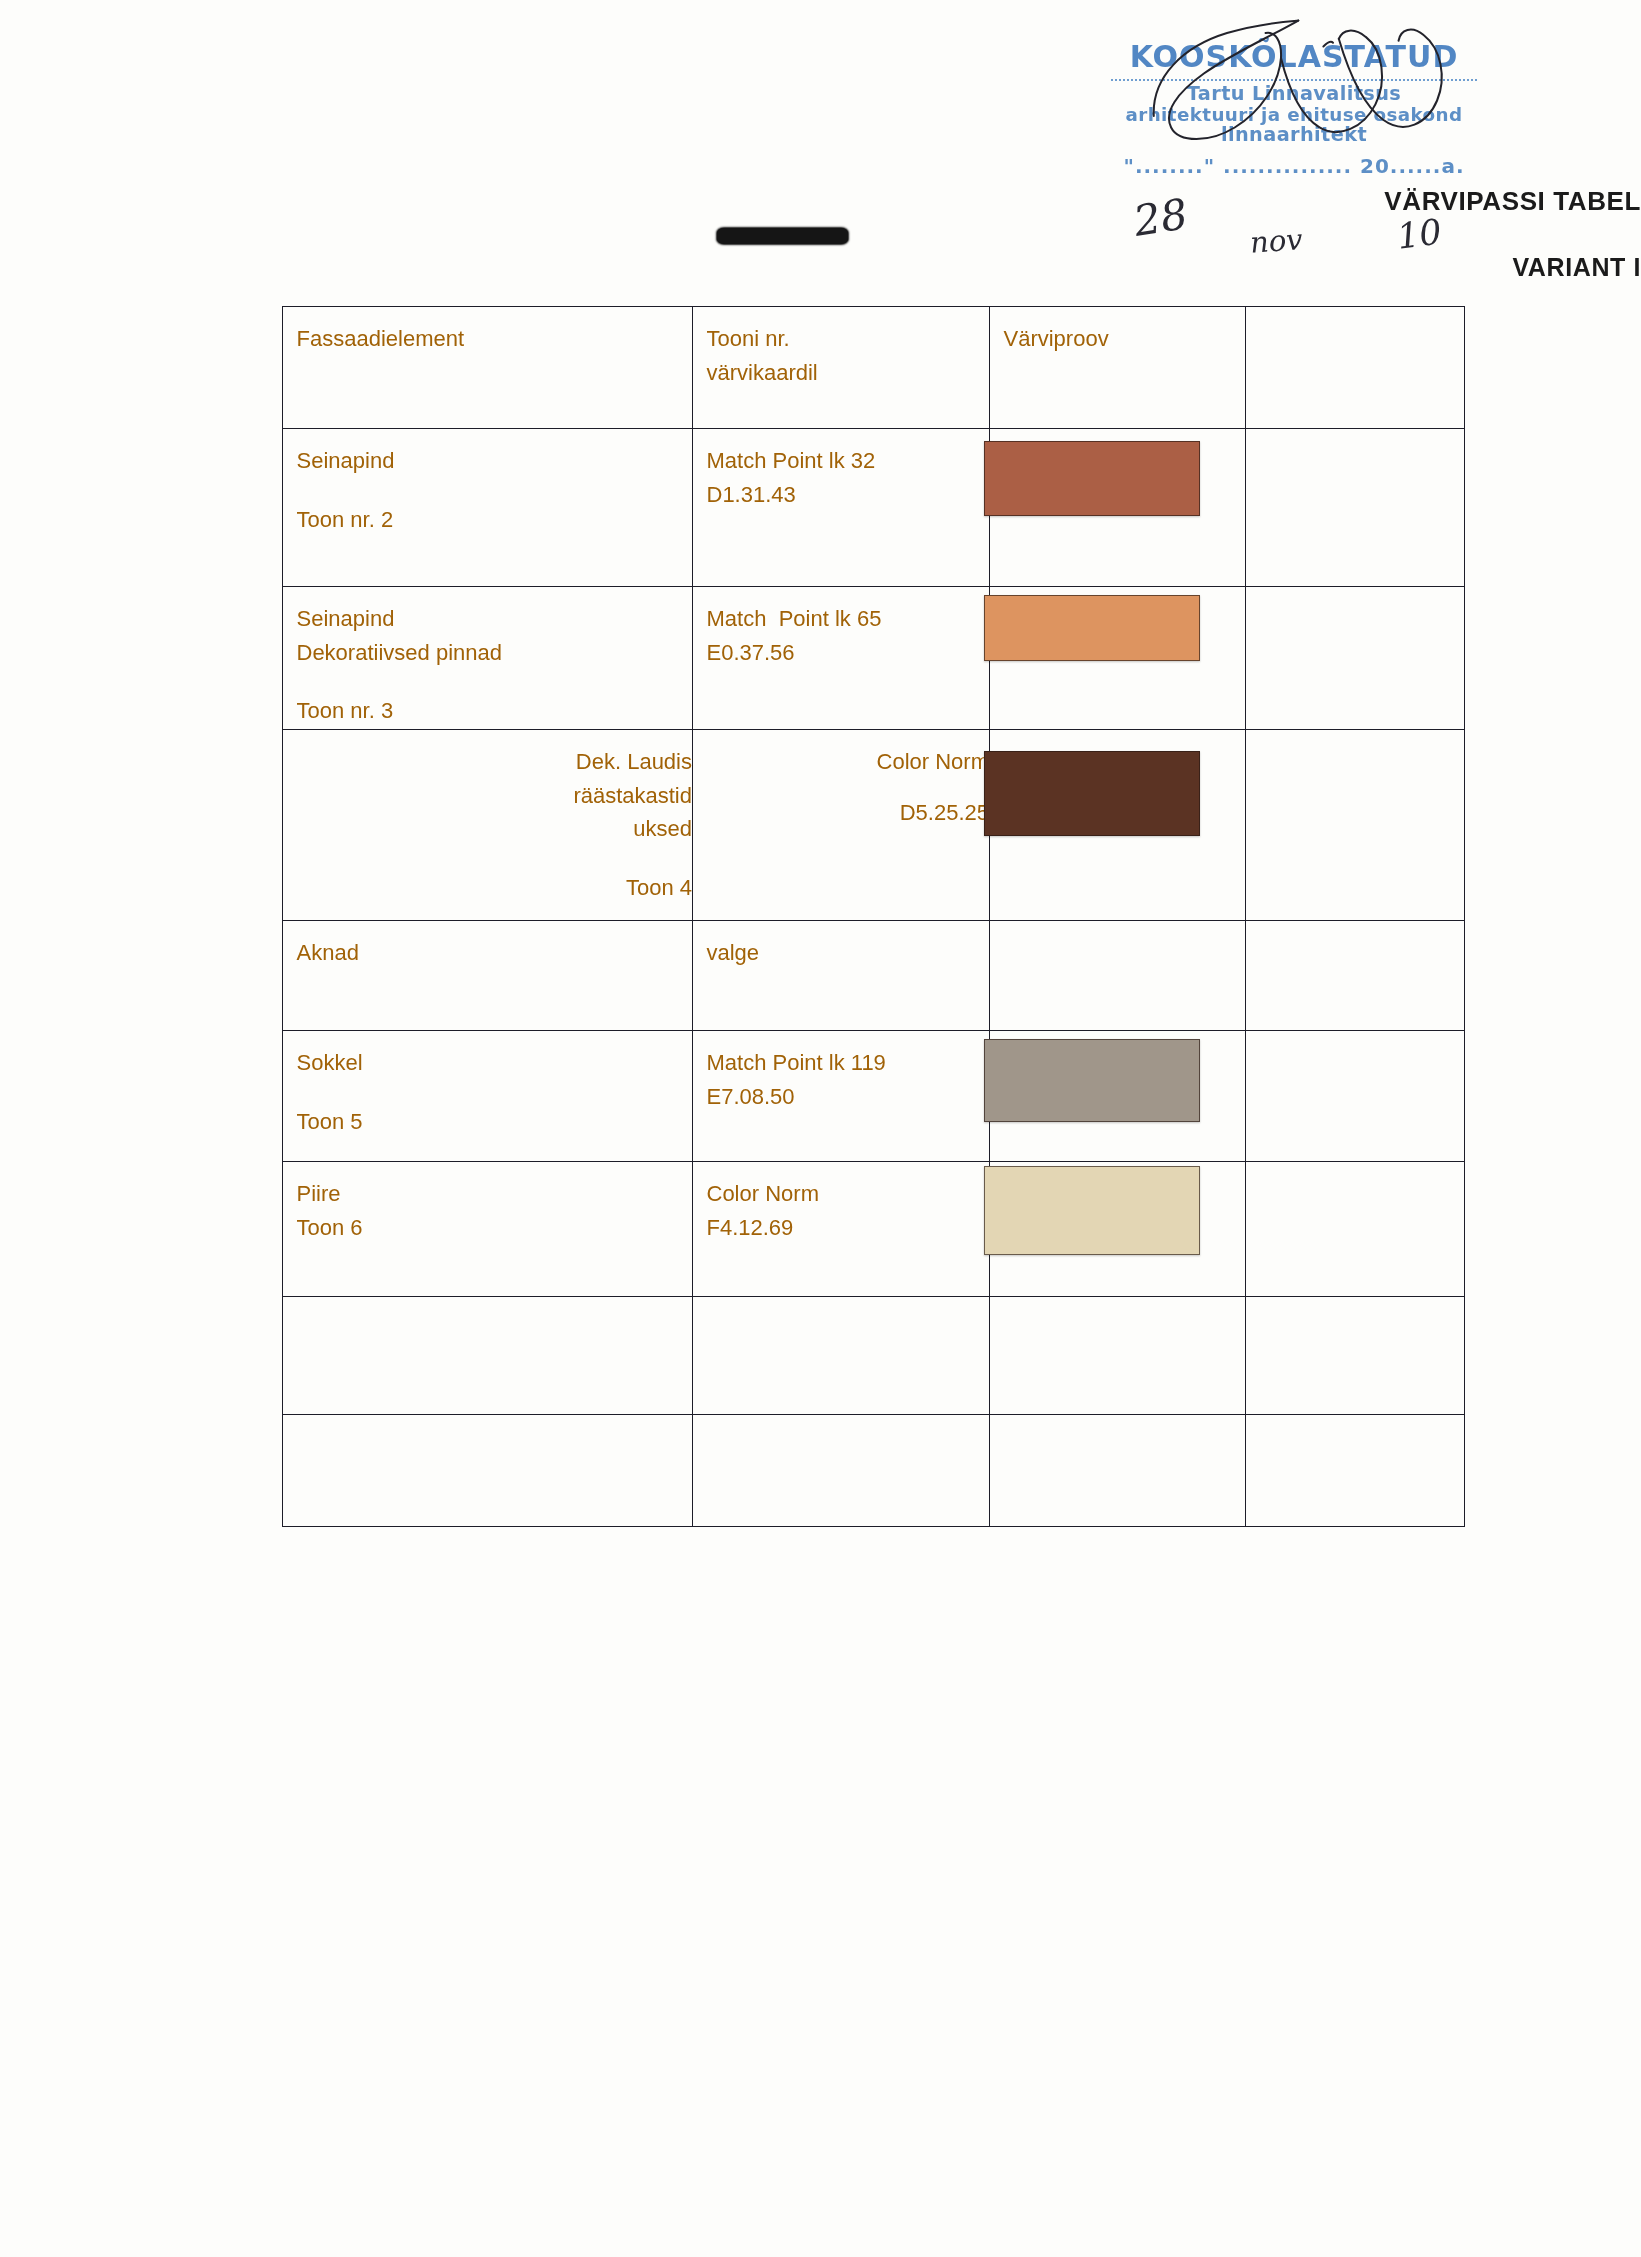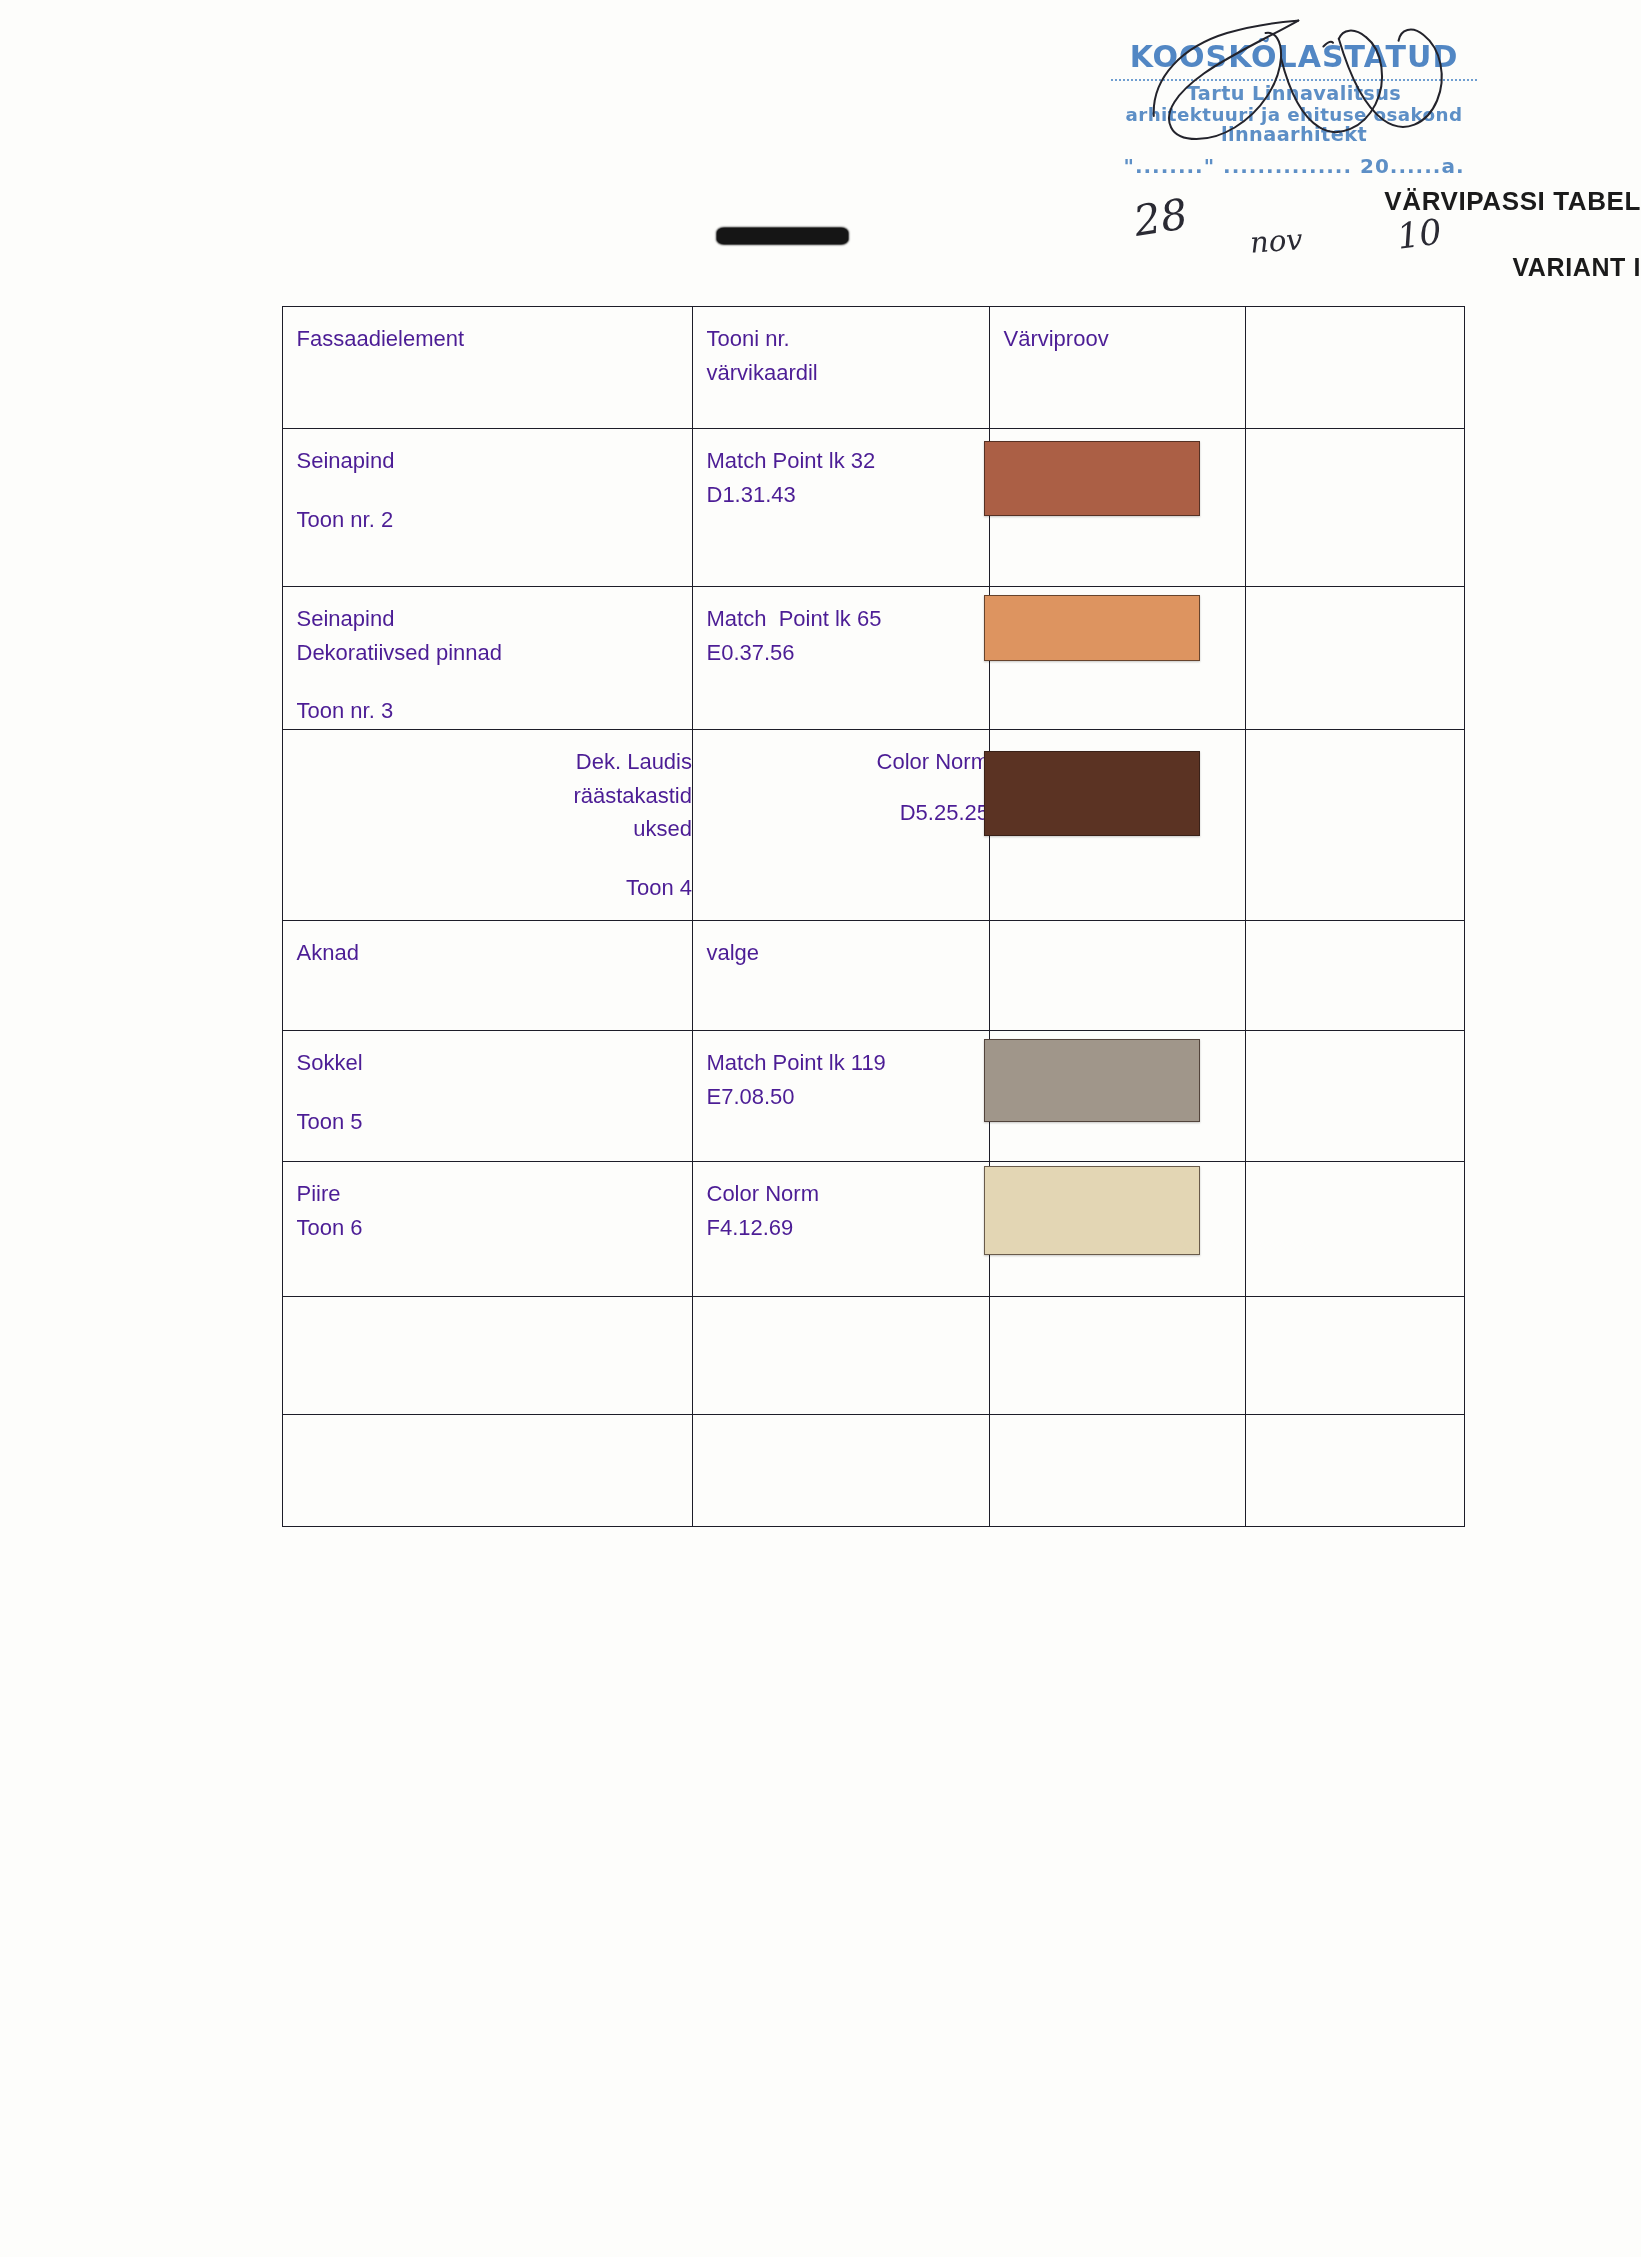"Fassaadielement" table.vtable td { color: #4c1d95 -> #a16207 }
